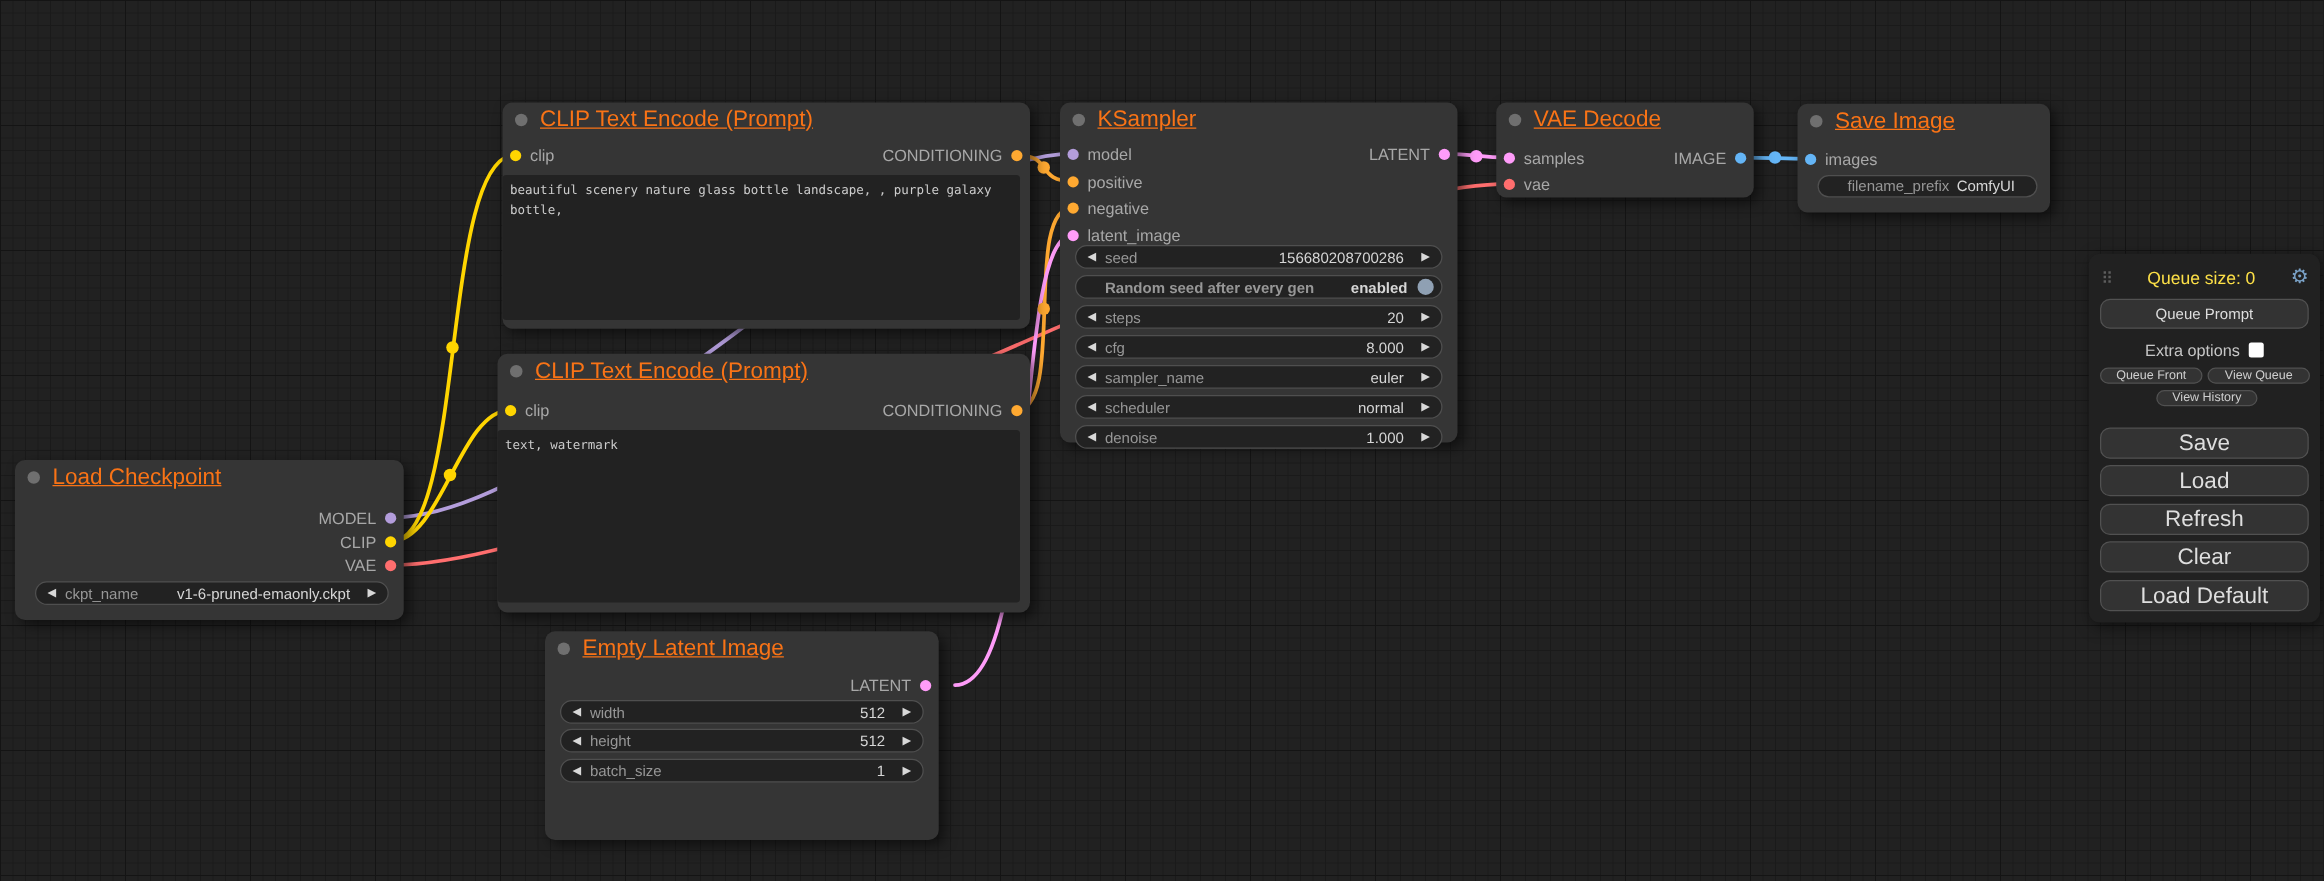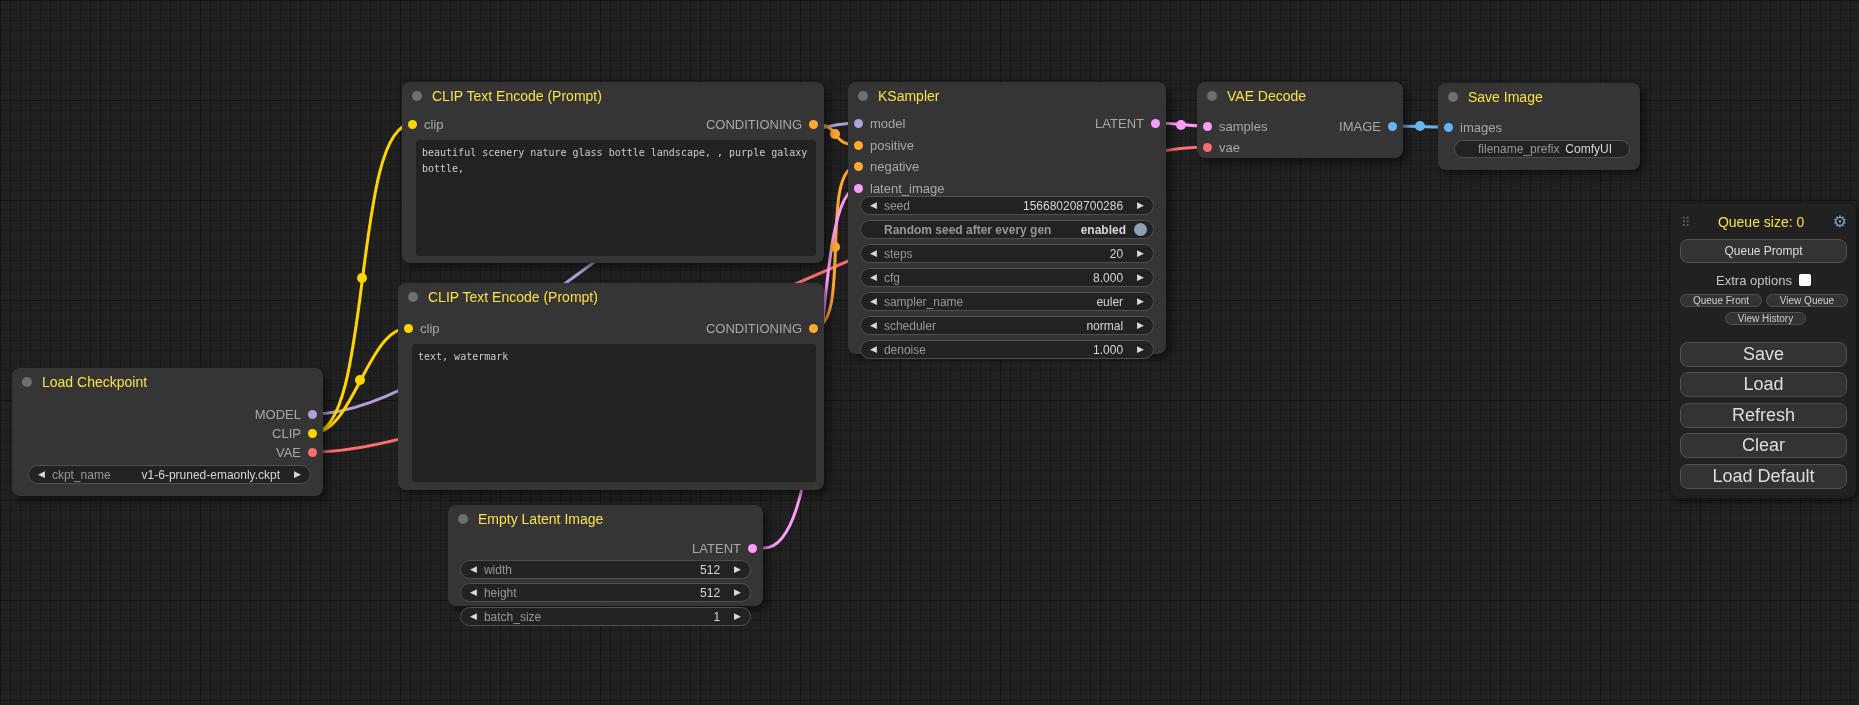"CLIP Text Encode (Prompt)" .ttext { color: #fde047 -> #f97316; font-size: 14px -> 18px; text-decoration: none -> underline }
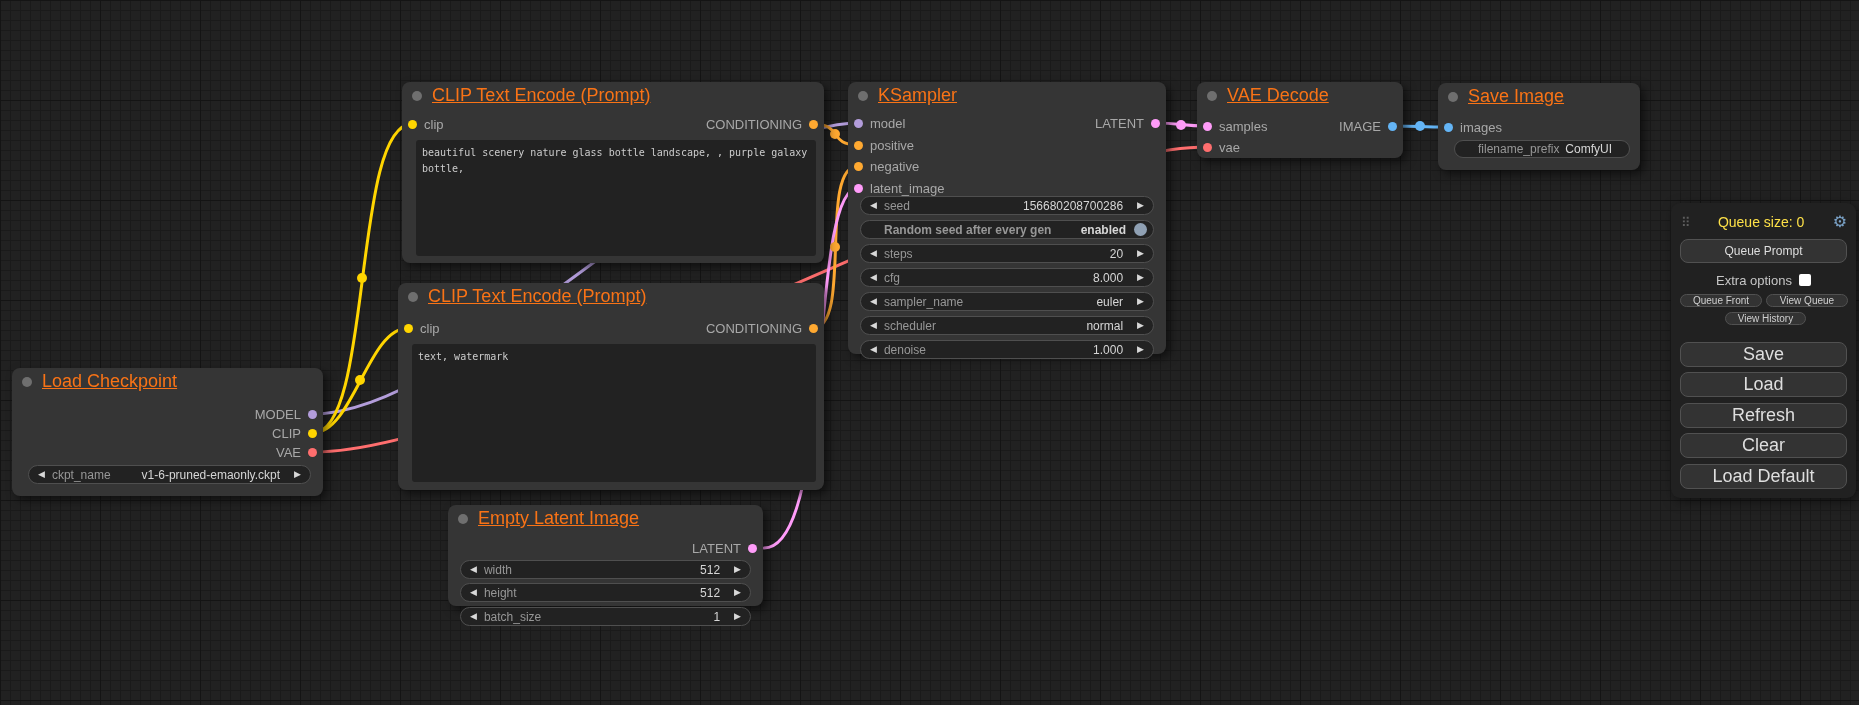"beautiful scenery nature glass bottle" .prompt { left: 14px -> 0 }
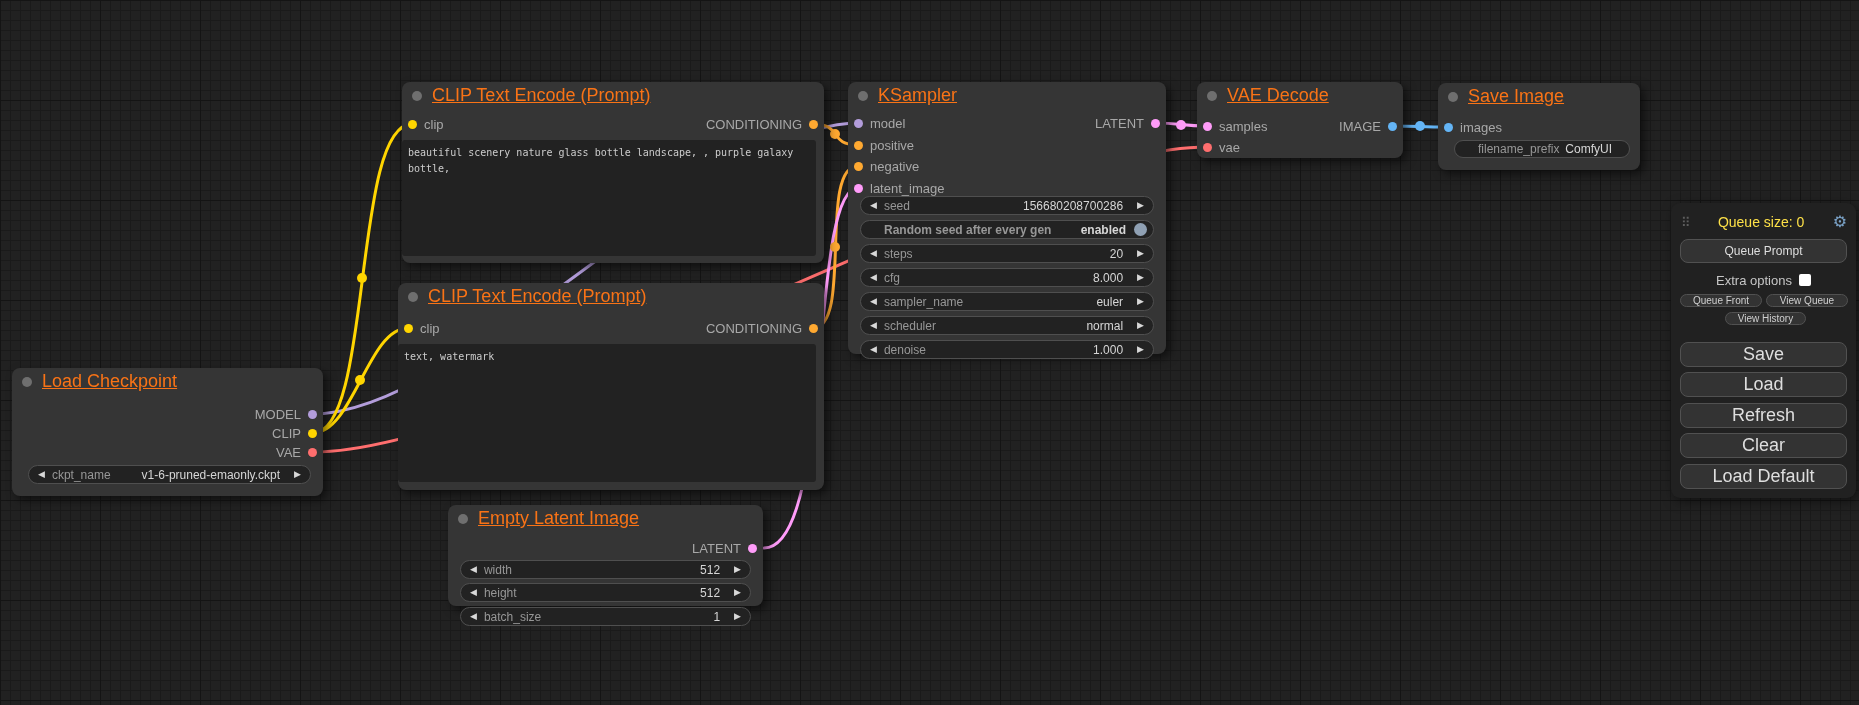"Empty Latent Image" div.node { height: 101px -> 167px; left: 448px -> 436px }
